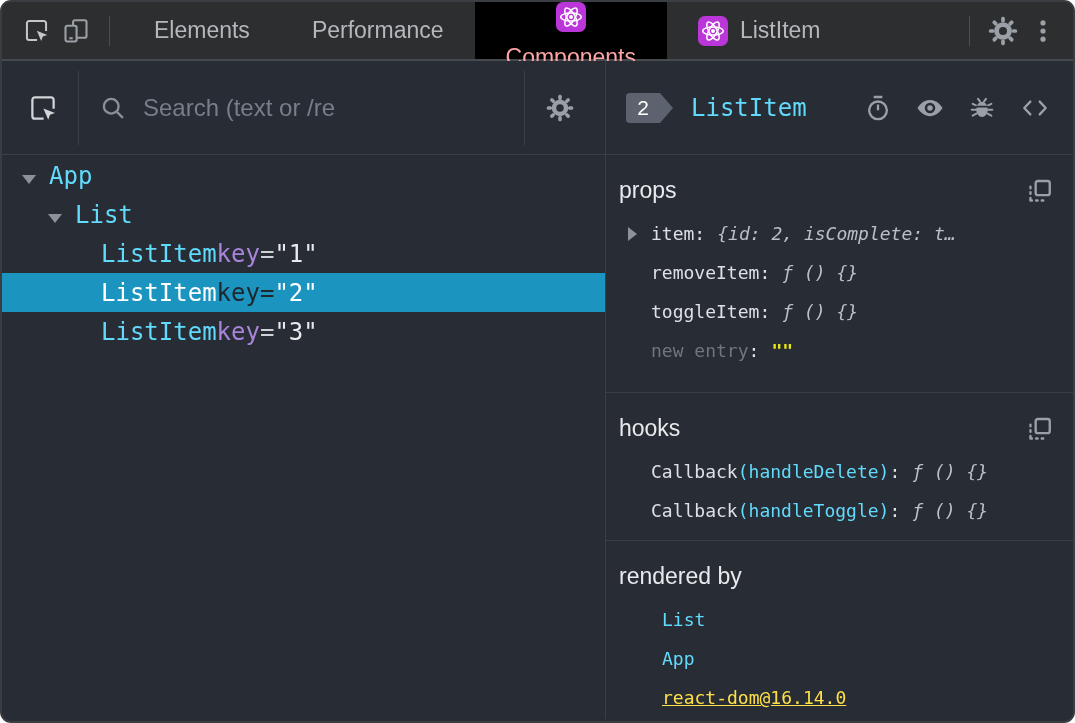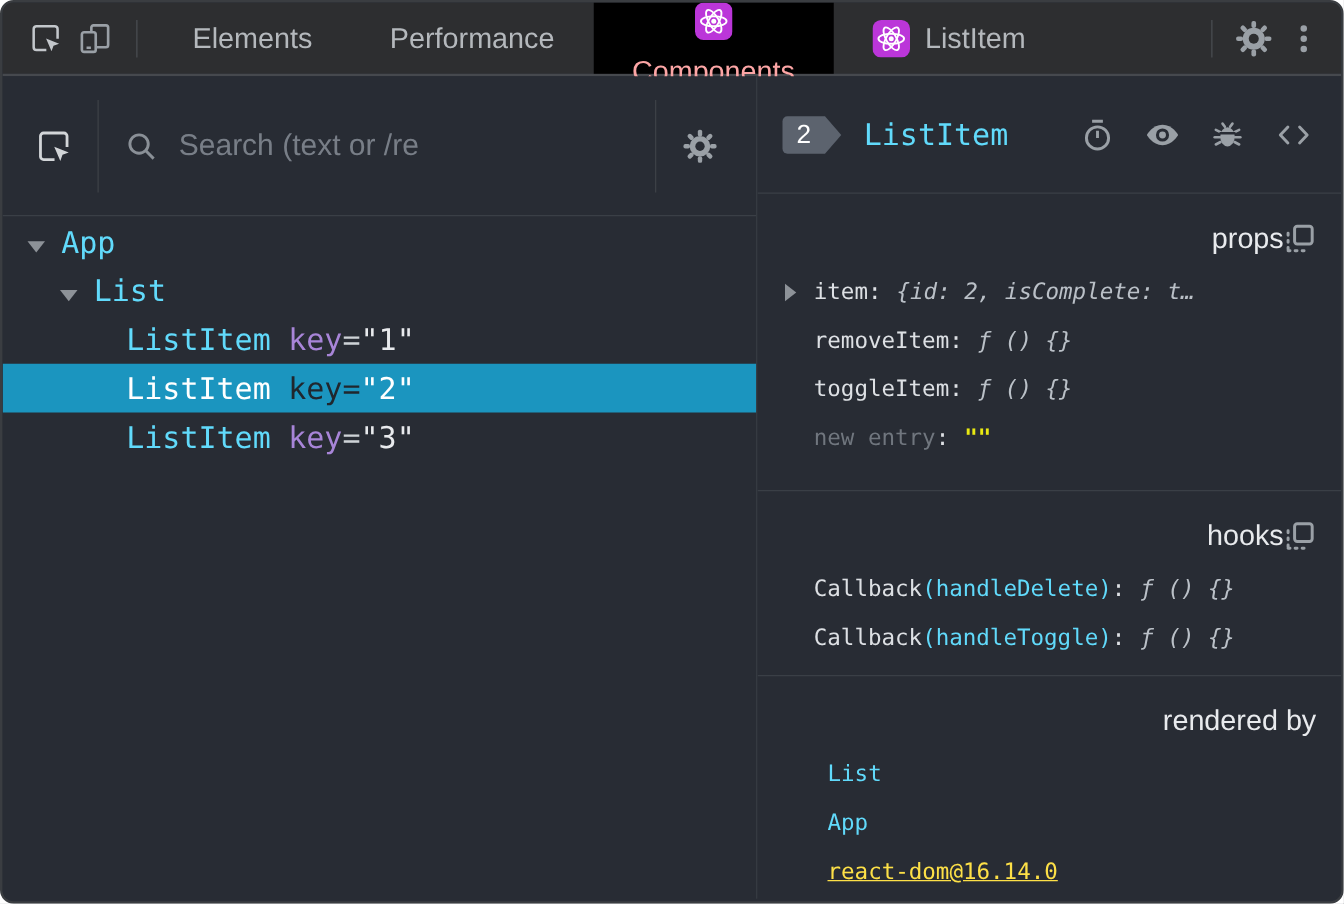"Search (text or /re" .ltoolbar { height: 112px -> 94px }
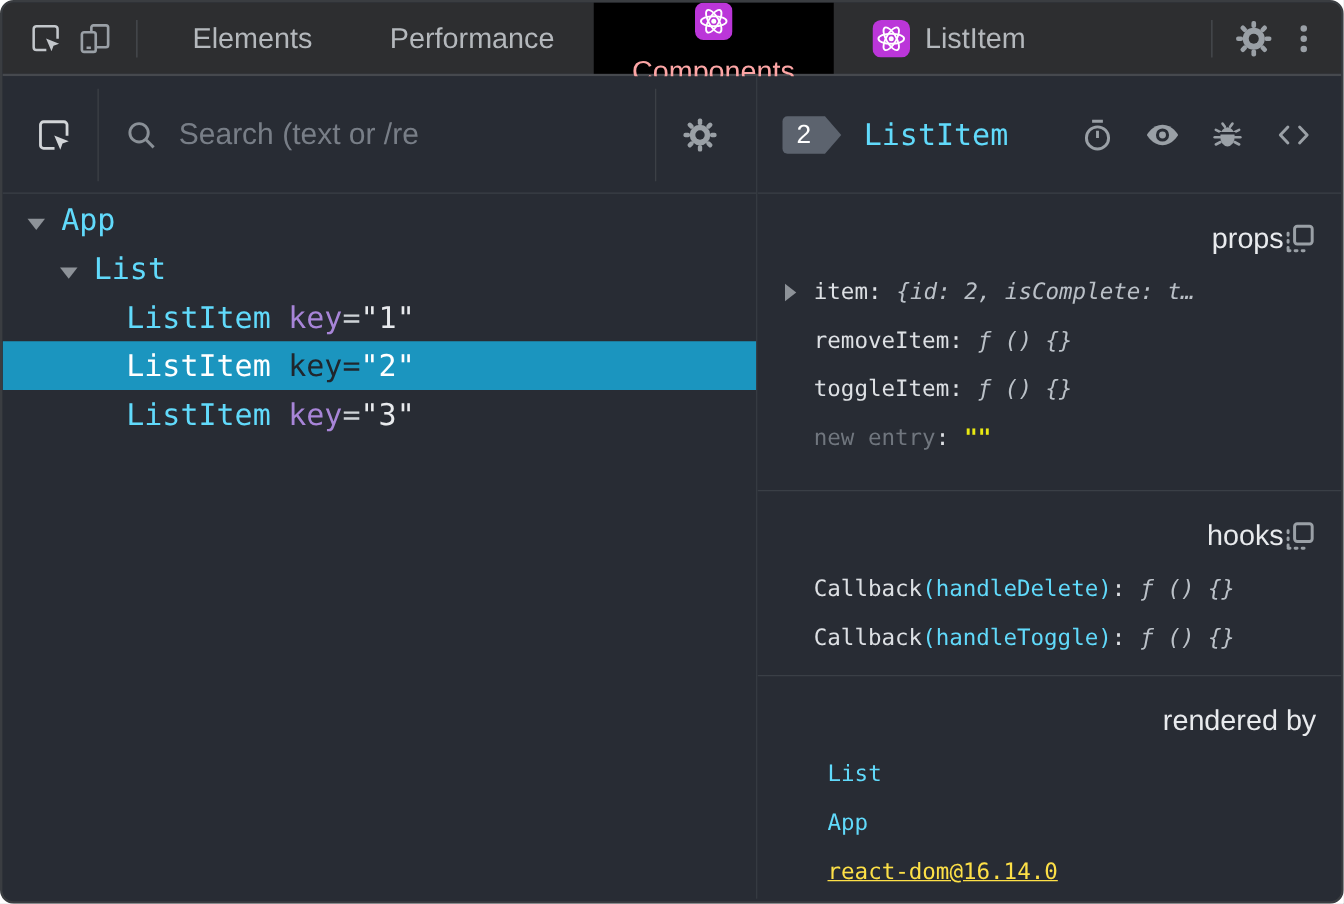"props" .sec-head { justify-content: flex-end -> space-between }
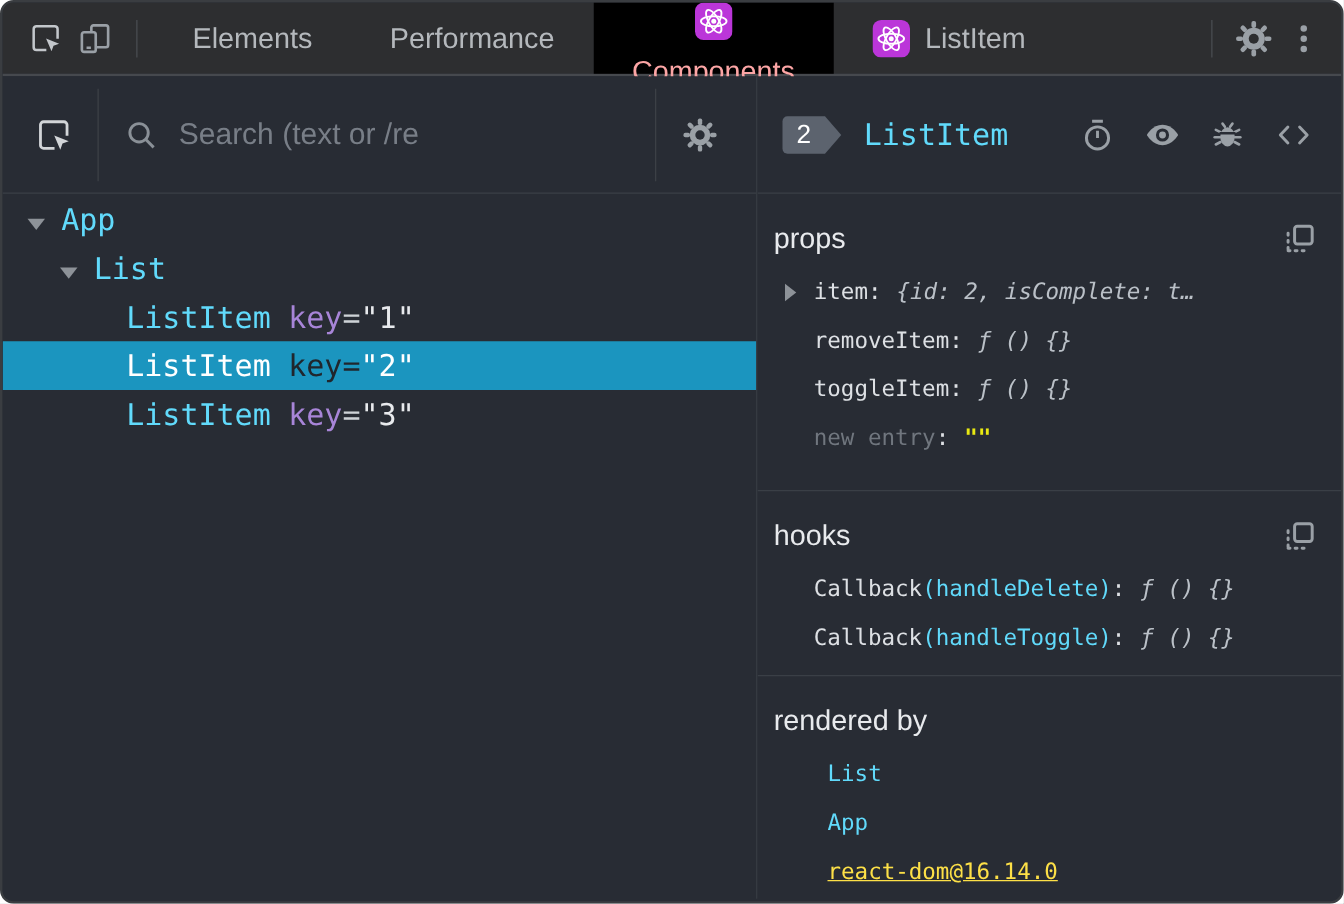"key" .tattr { margin-left: 14px -> none }
